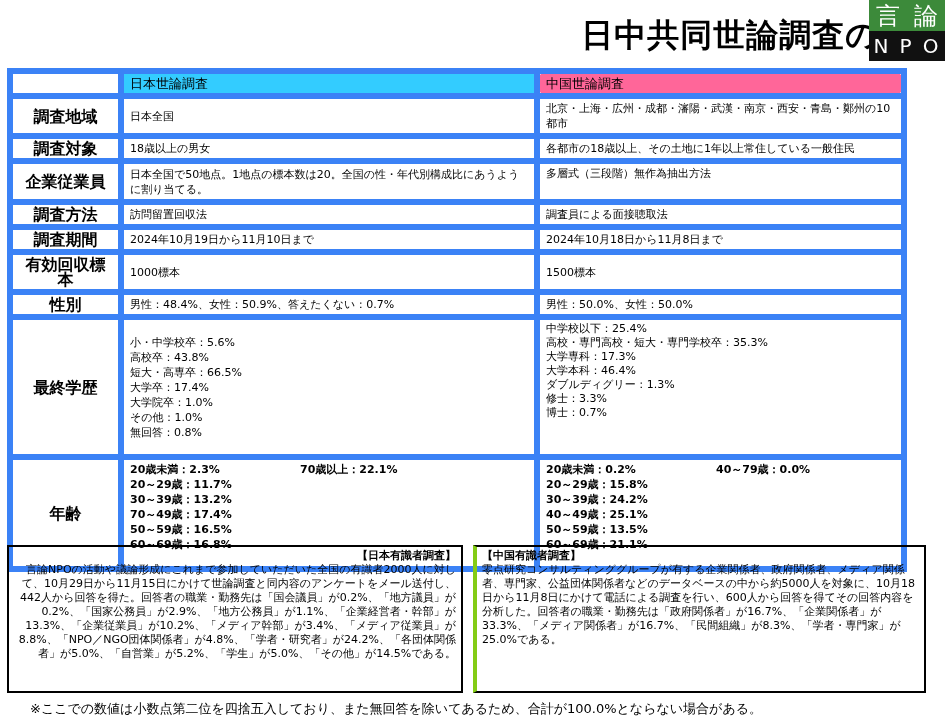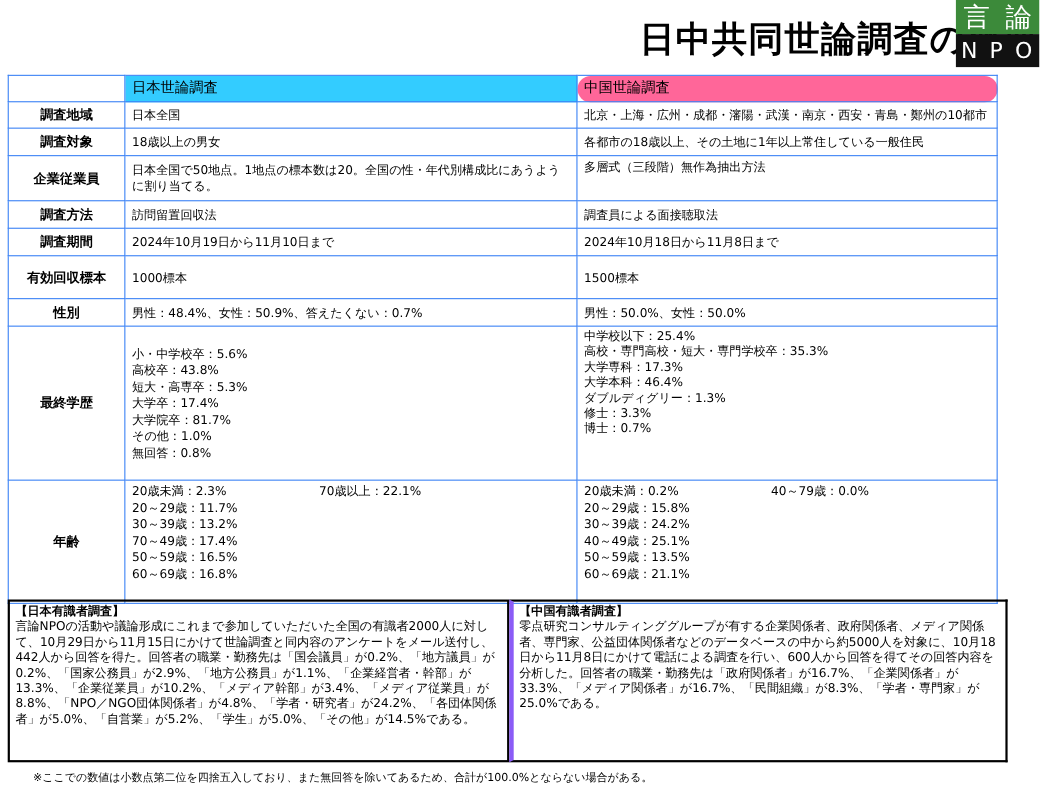"日本世論調査" table.main td { border: 1px solid #3b82f6 -> 6px solid #3b82f6 }
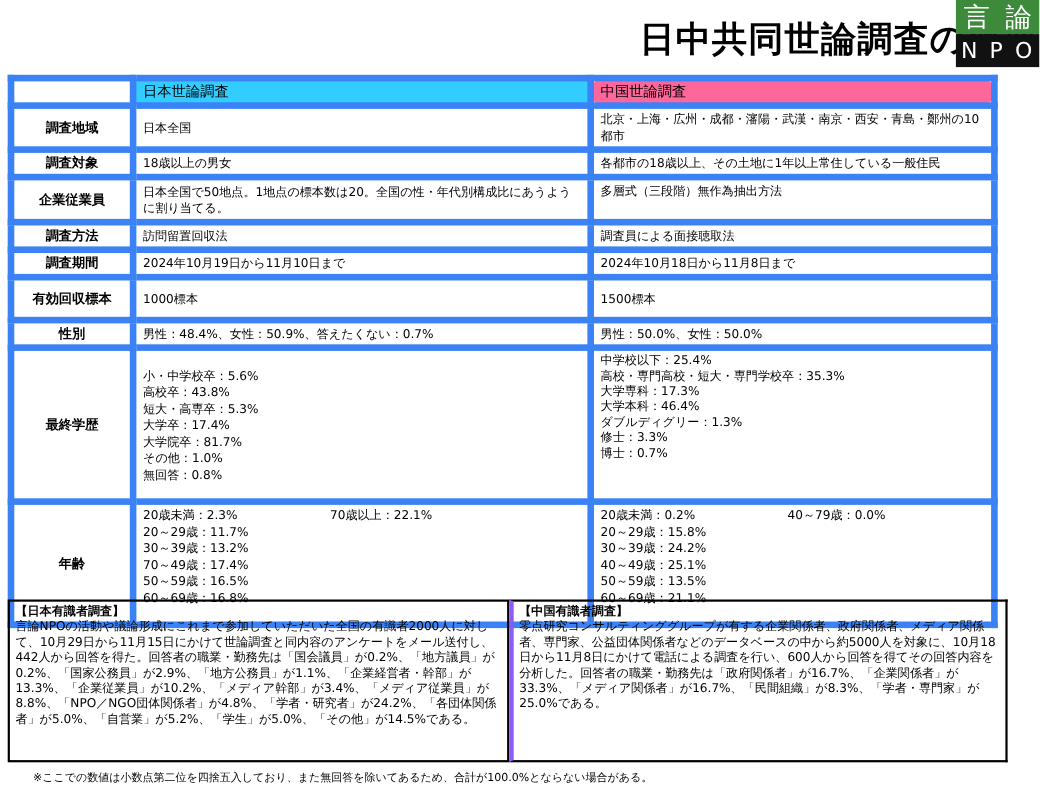"調査地域" table.main td.lab { font-size: 12px -> 16px }
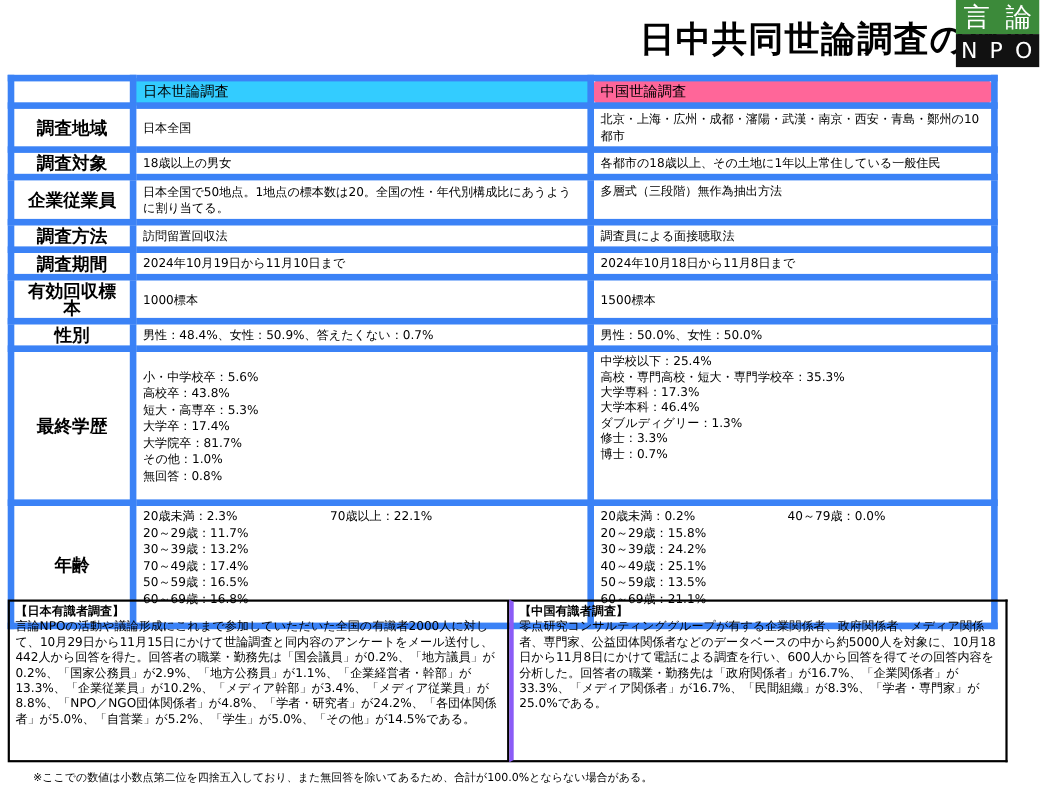"短大・高専卒：5.3%" span.line { text: 5.3% -> 66.5% }
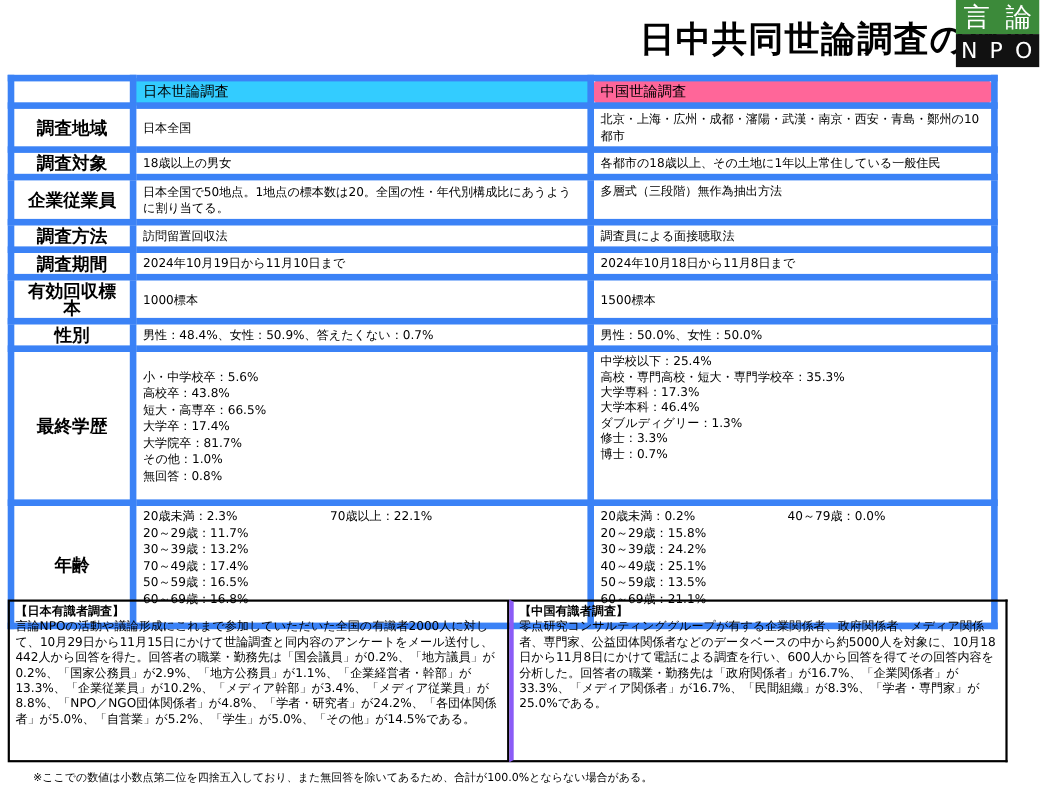"大学院卒：81.7%" span.line { text: 81.7% -> 1.0% }
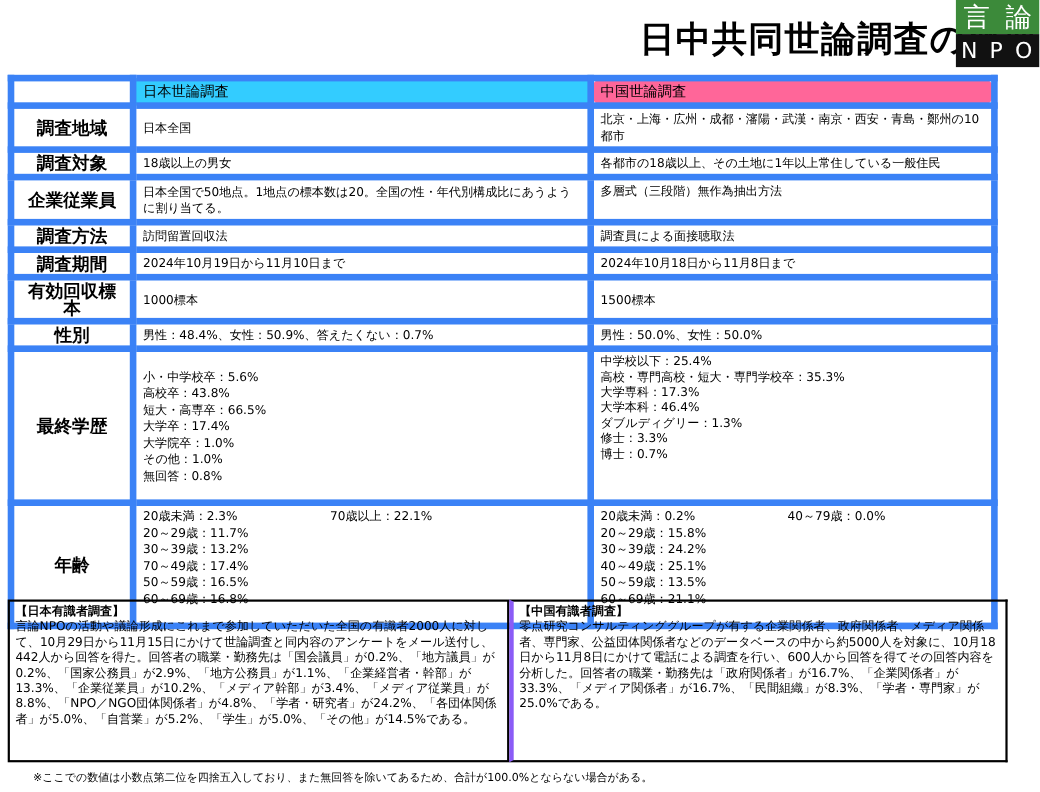"20歳未満：2.3%" .twocol { font-weight: none -> bold }
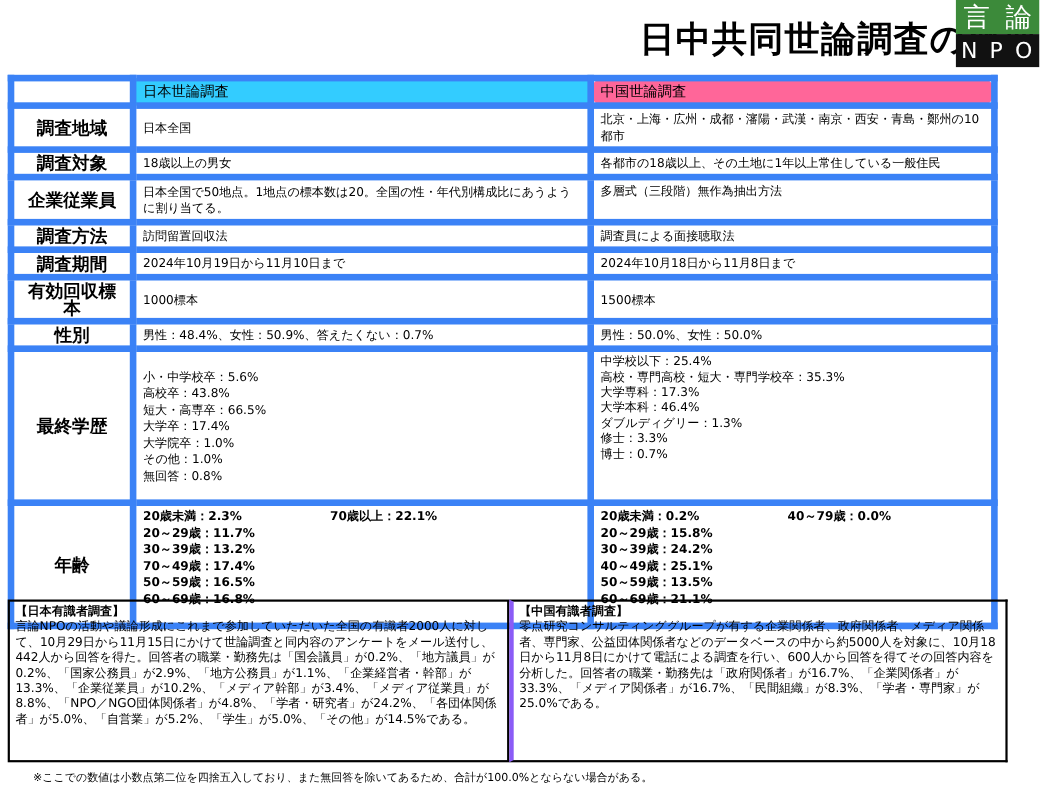"【日本有識者調査】" .note.jp { text-align: none -> right }
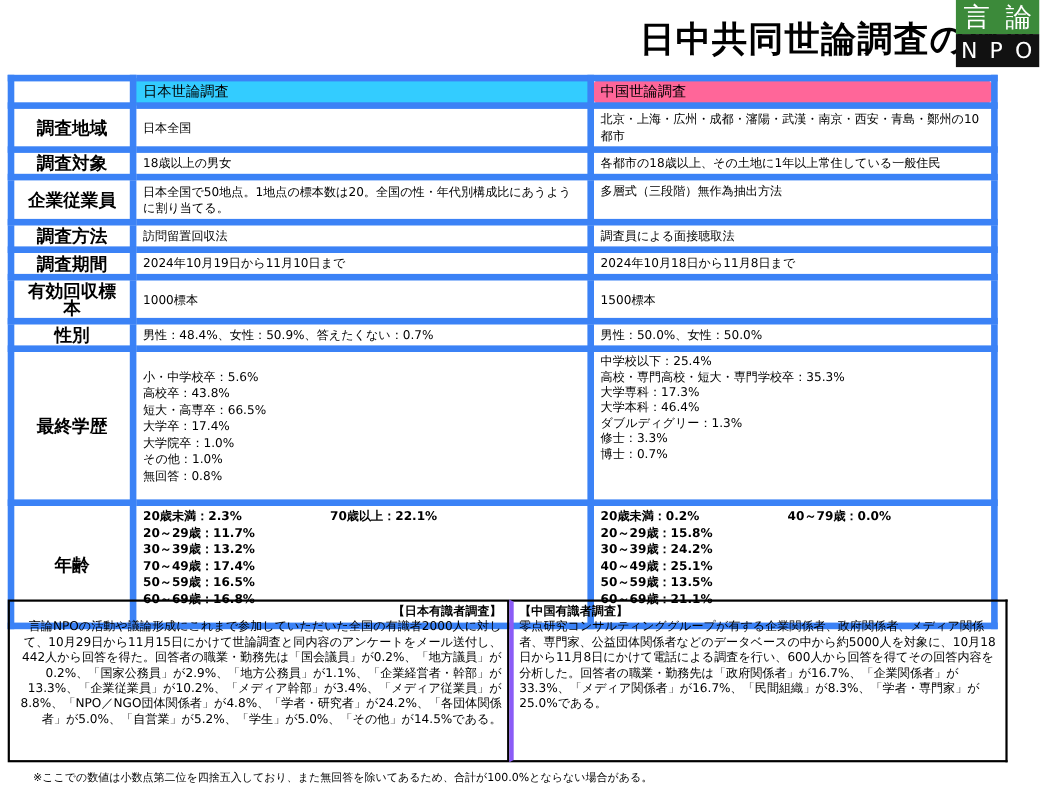"【中国有識者調査】" .note.cn { border-left: 4px solid #8b5cf6 -> 4px solid #84cc16; left: 463px -> 473px }
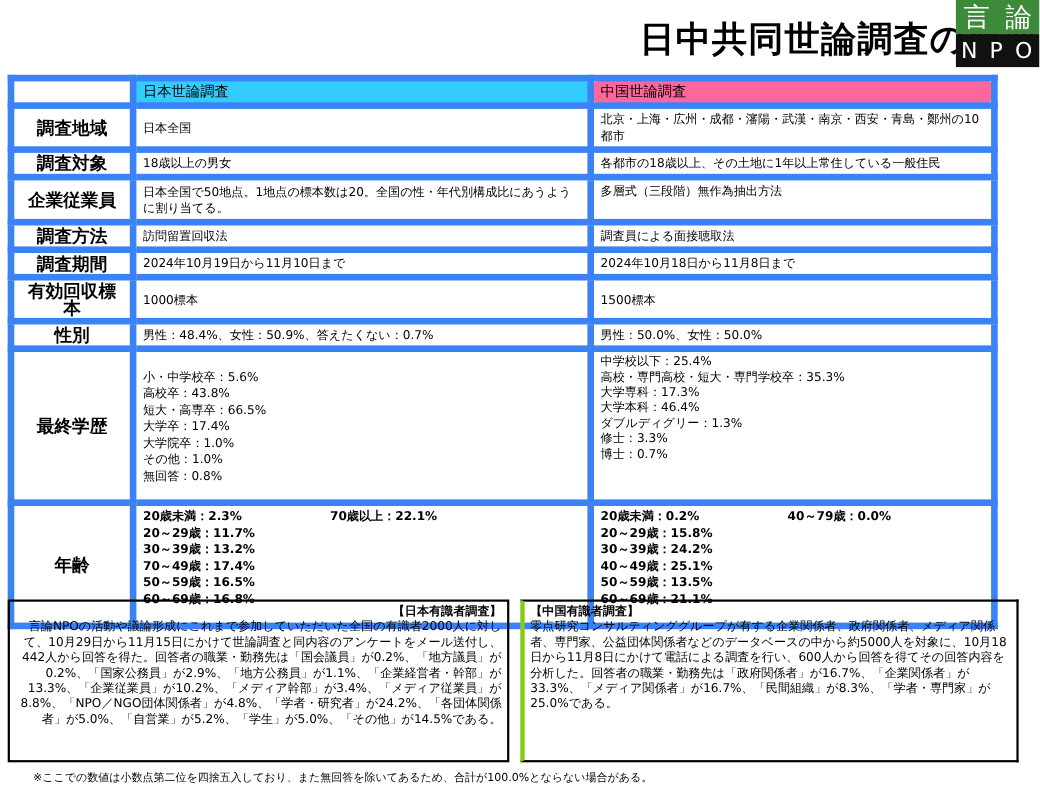"※ここでの数値は小数点第二位を四捨五入しており、また無回答を除いてあるため、合計" .foot { font-size: 10px -> 13px }
